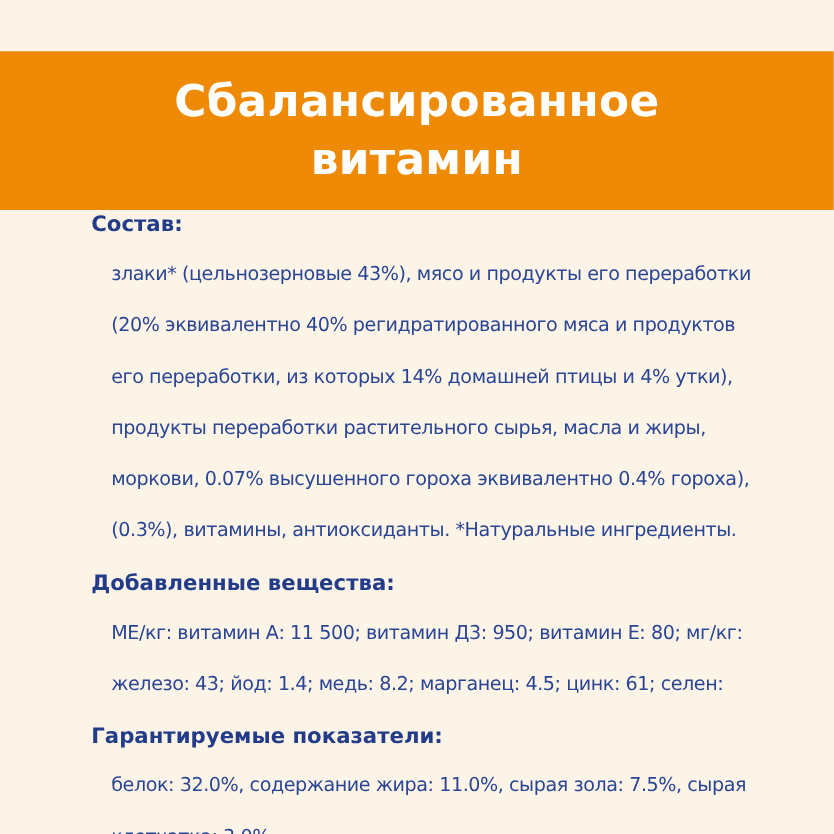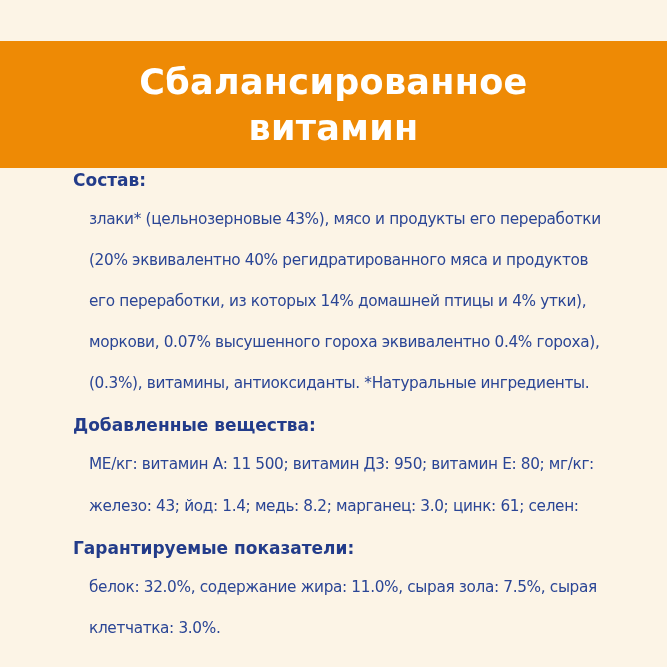"продукты переработки растительного" p.section-line { html: none -> <p>продукты переработки растительного сырья, масла и жиры,</p> }
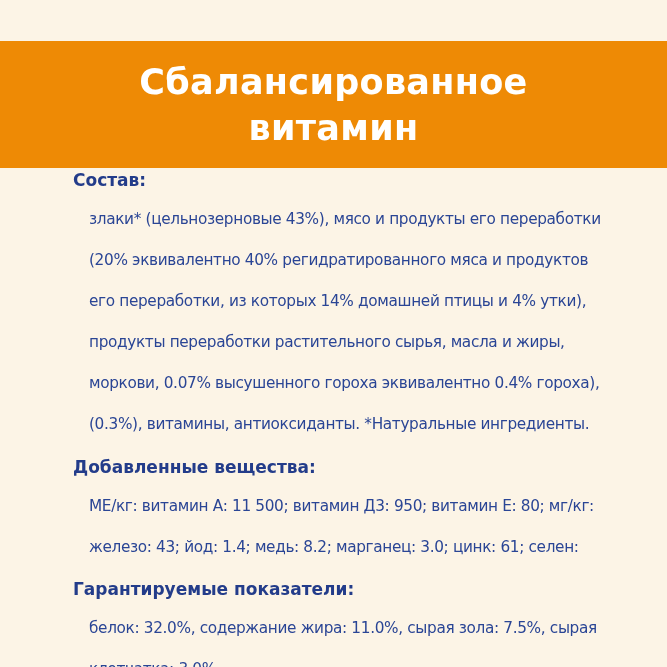"железо: 43; йод: 1.4; медь:" p.section-line { text: 3.0 -> 4.5 }
